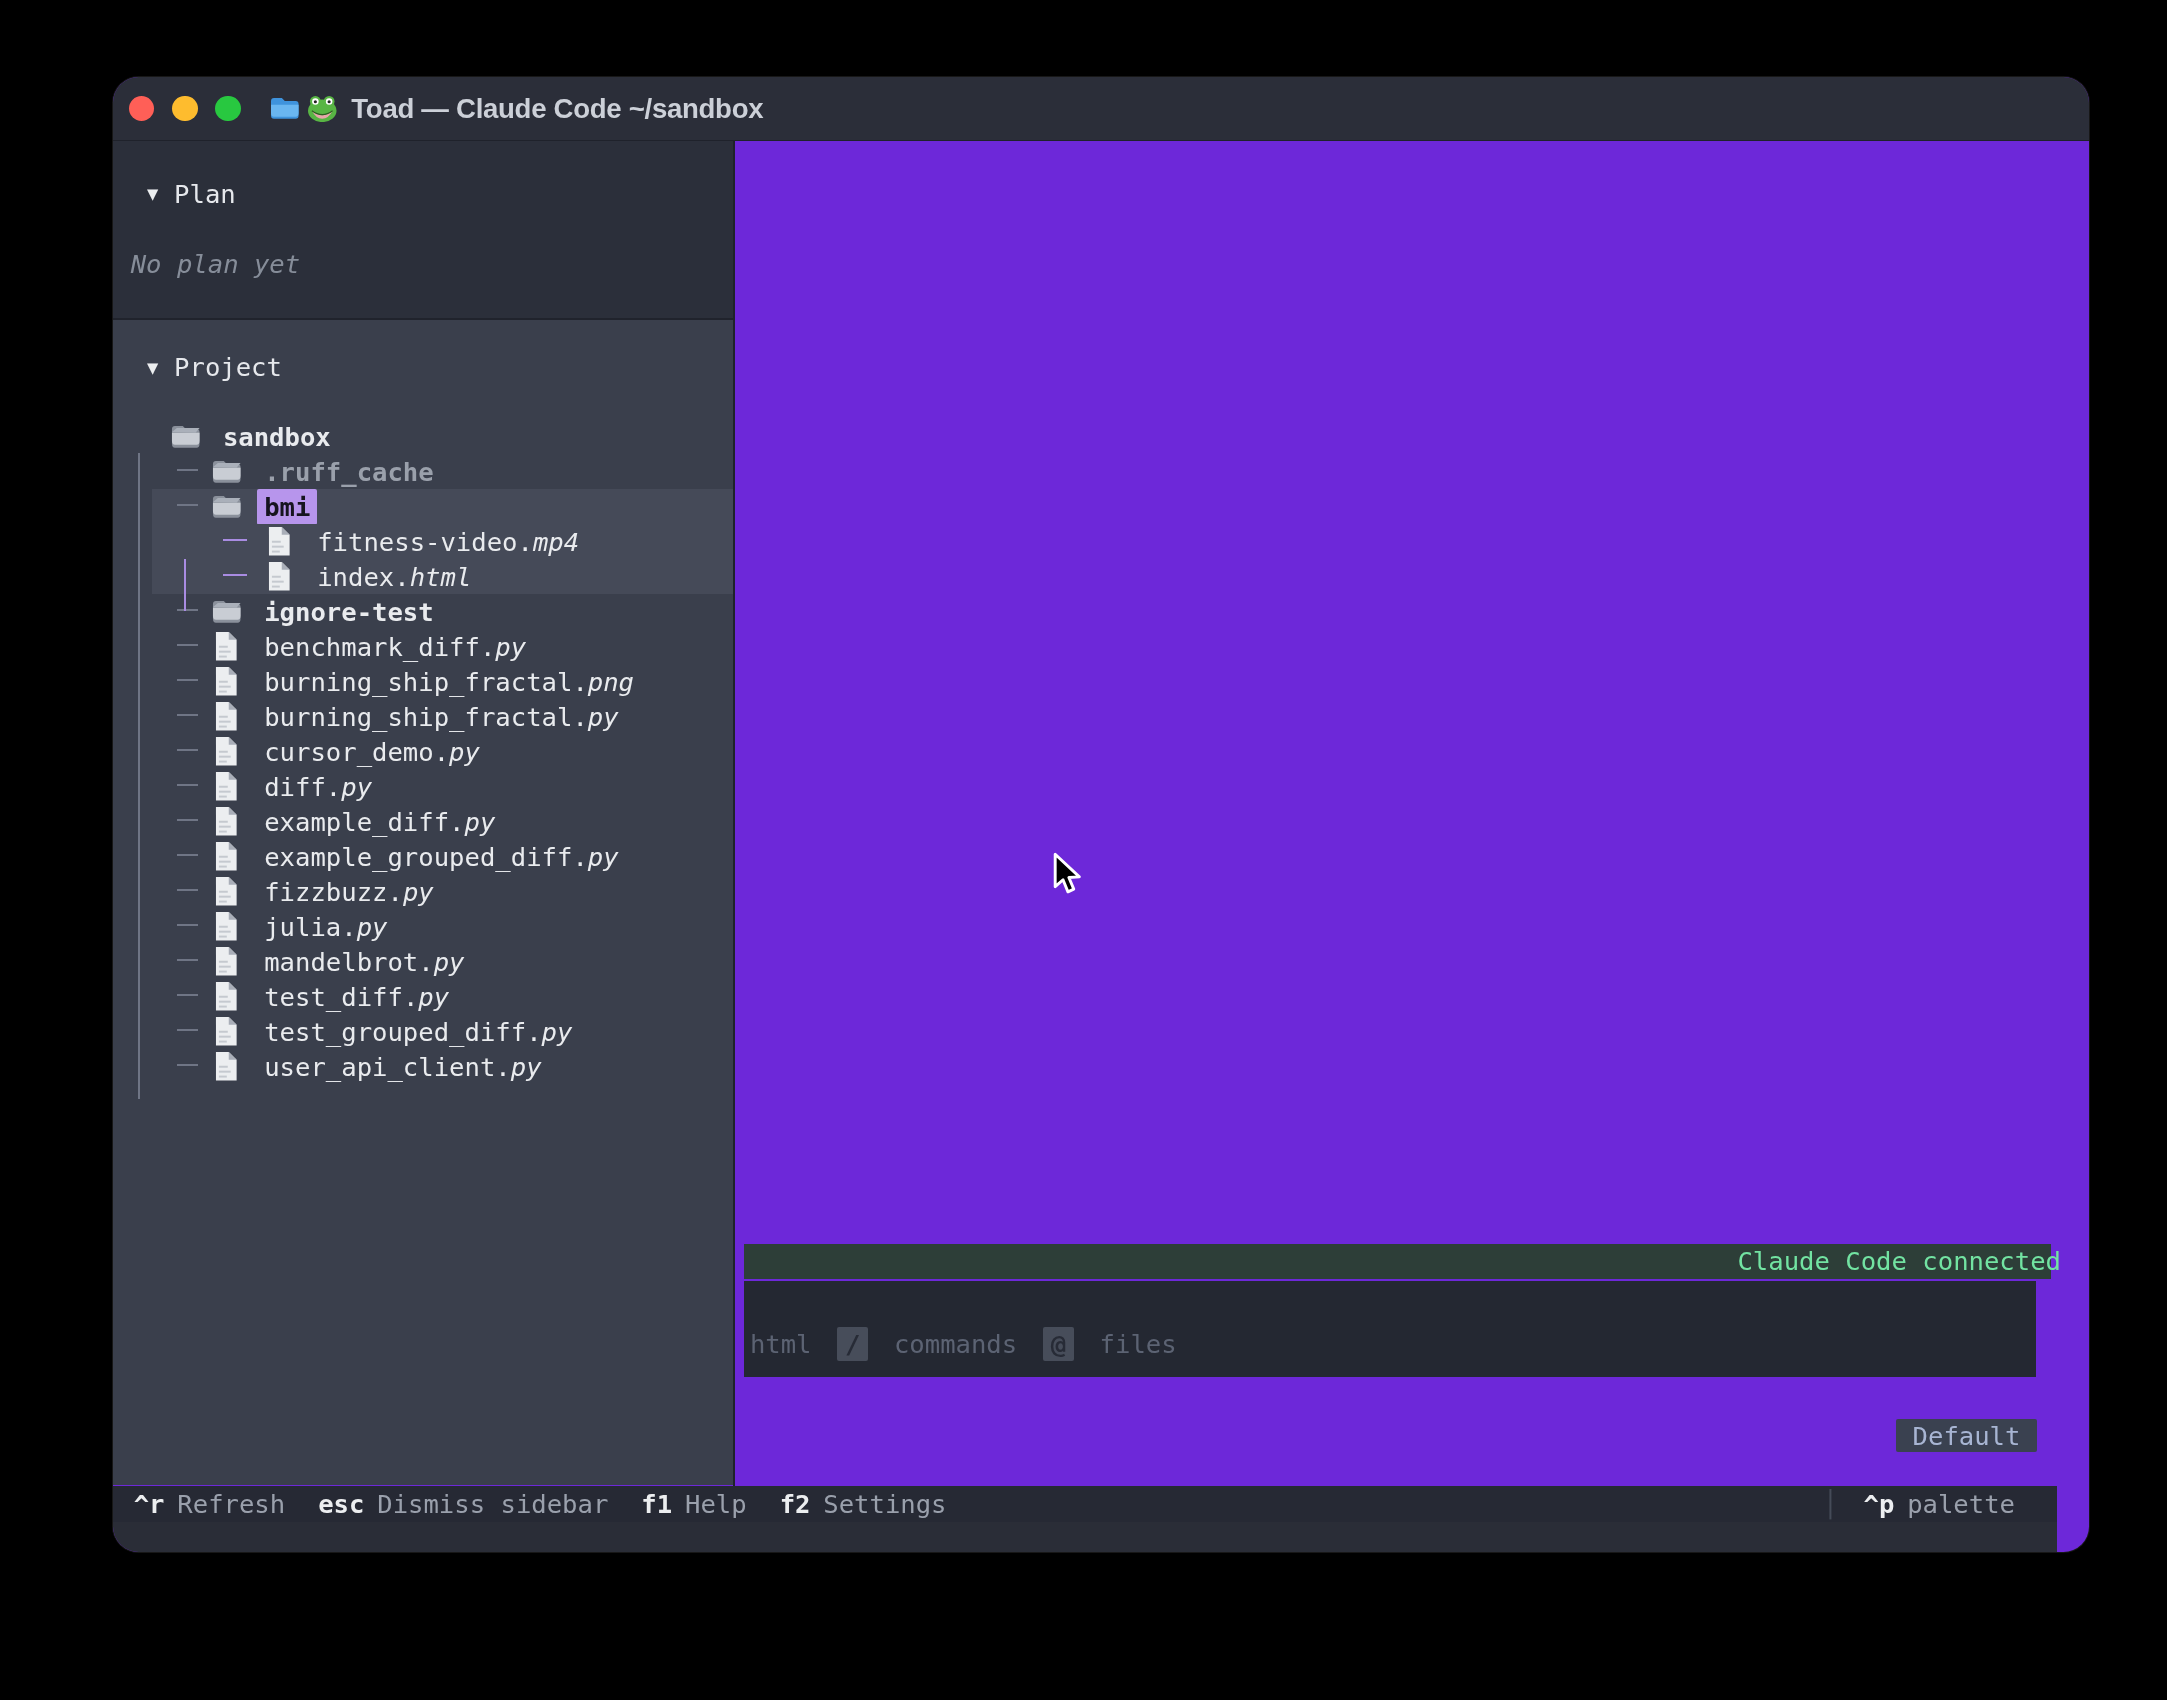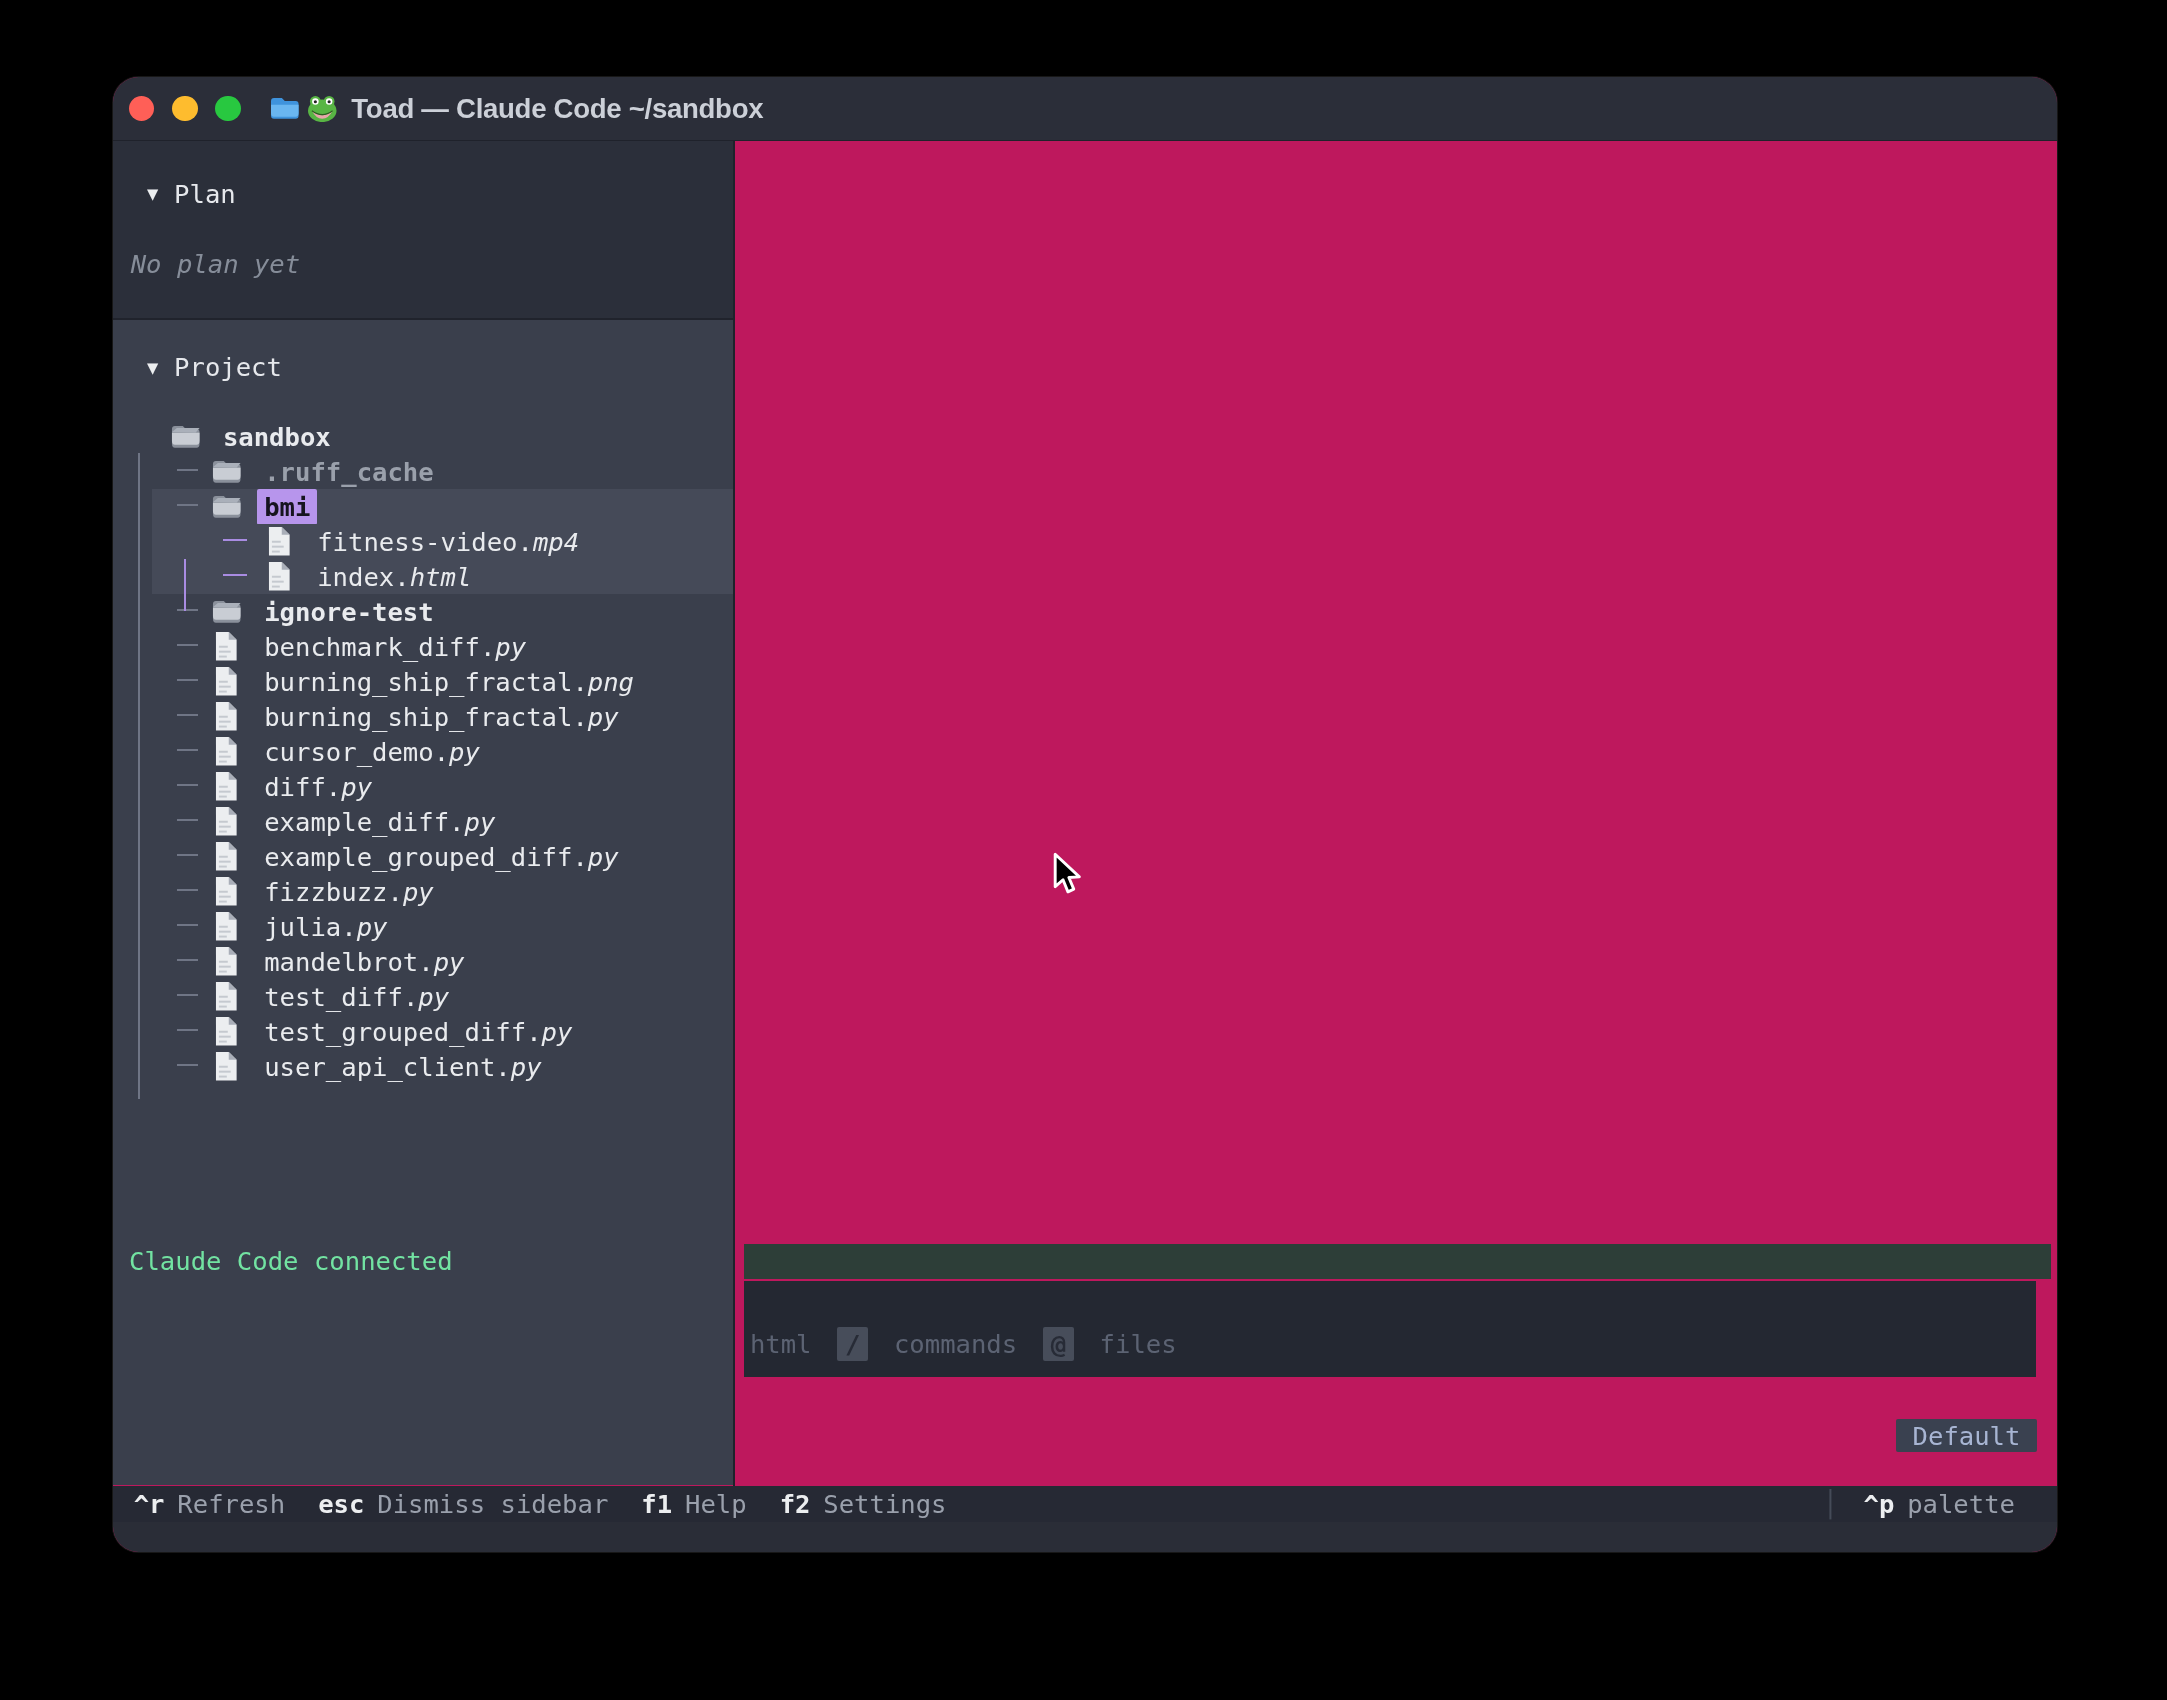"Toad — Claude Code ~/sandbox" .window { background: #be185d -> #6d28d9; padding-left: none -> 32px }
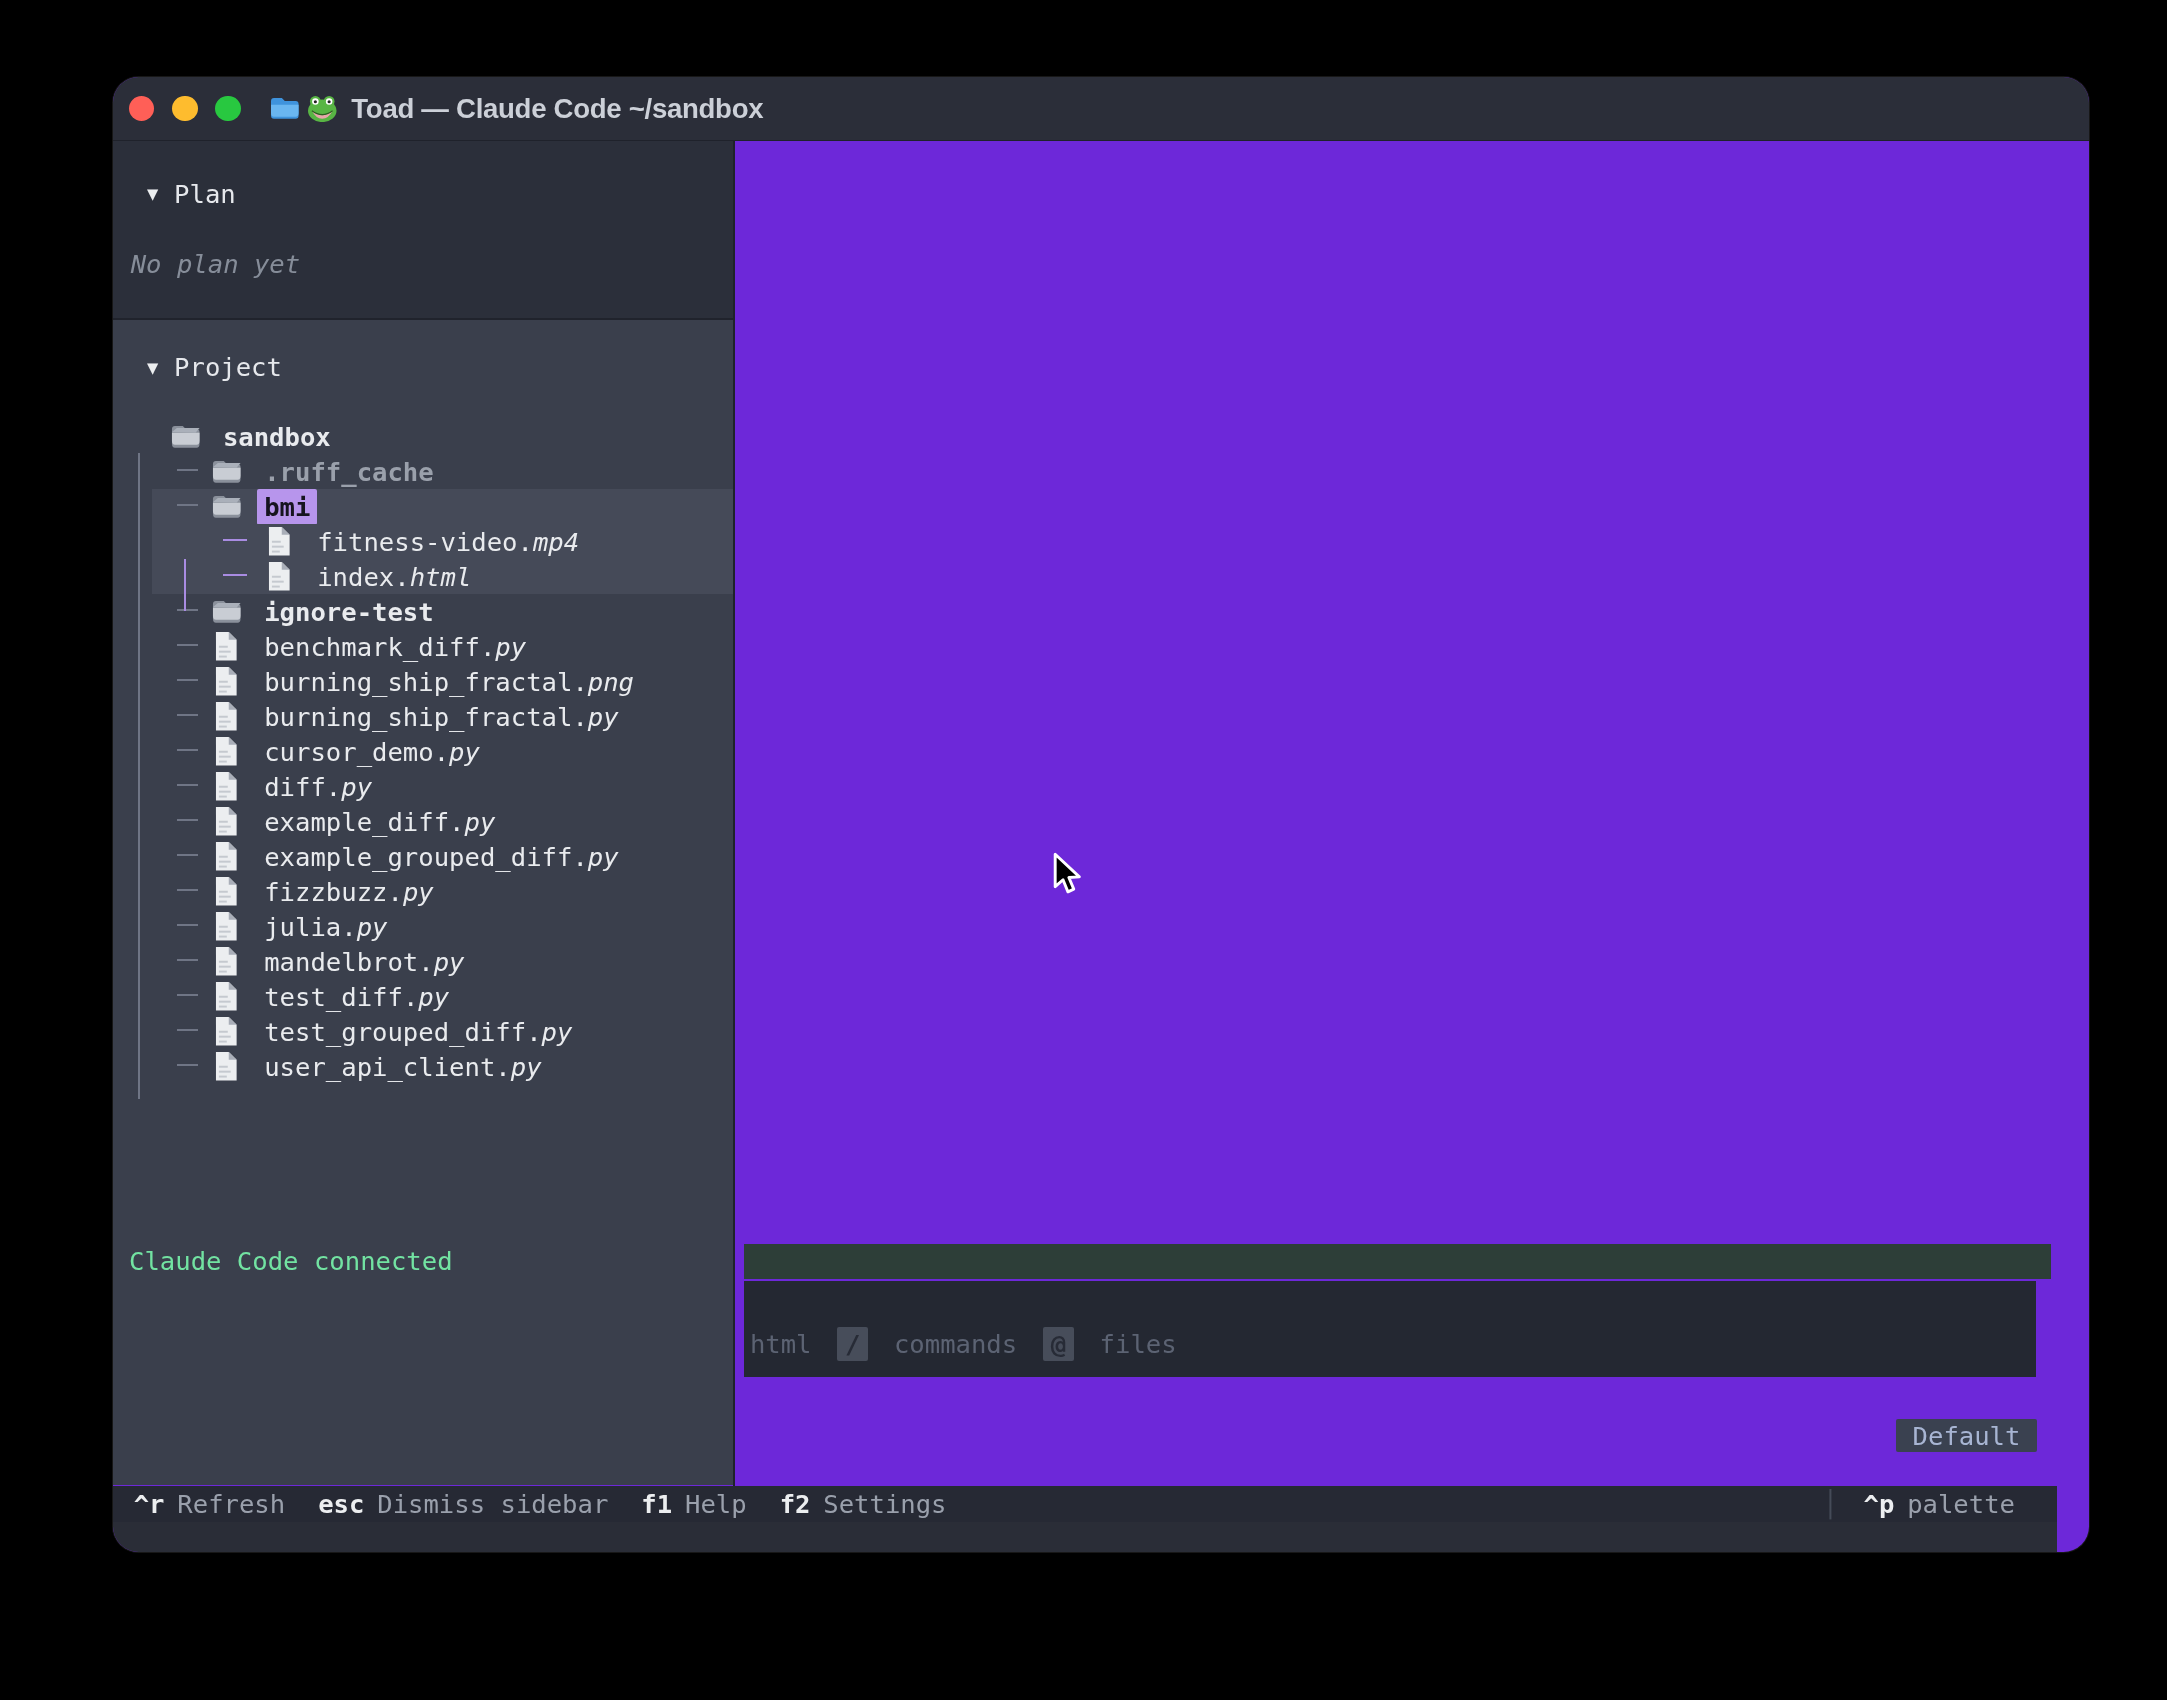"Claude Code connected" .statustext { left: 16px -> 4px; text-align: left -> right }
